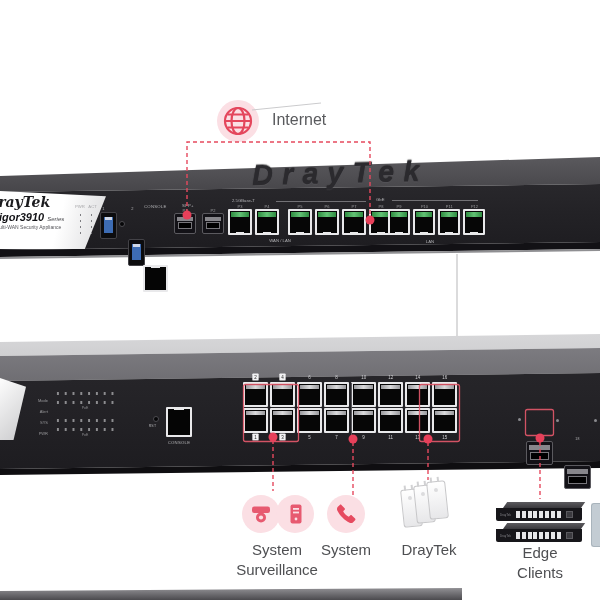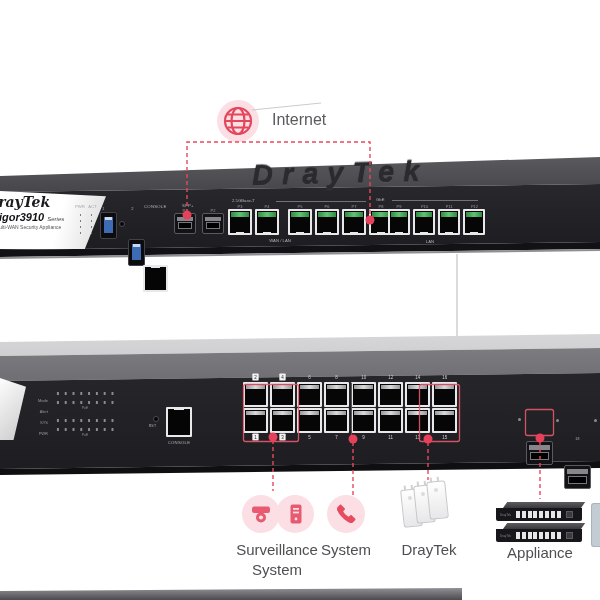"Edge" div { html: none -> <div>Edge</div> }
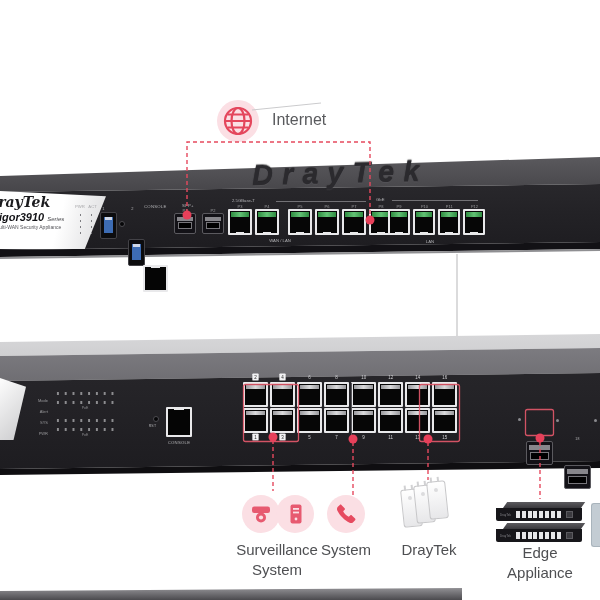"Surveillance" div { order: before "System" -> after "System" }
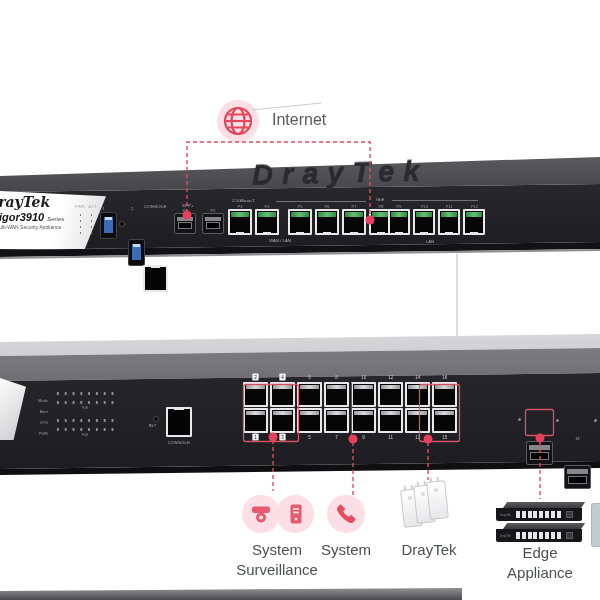"Appliance" div { text: Appliance -> Clients }
